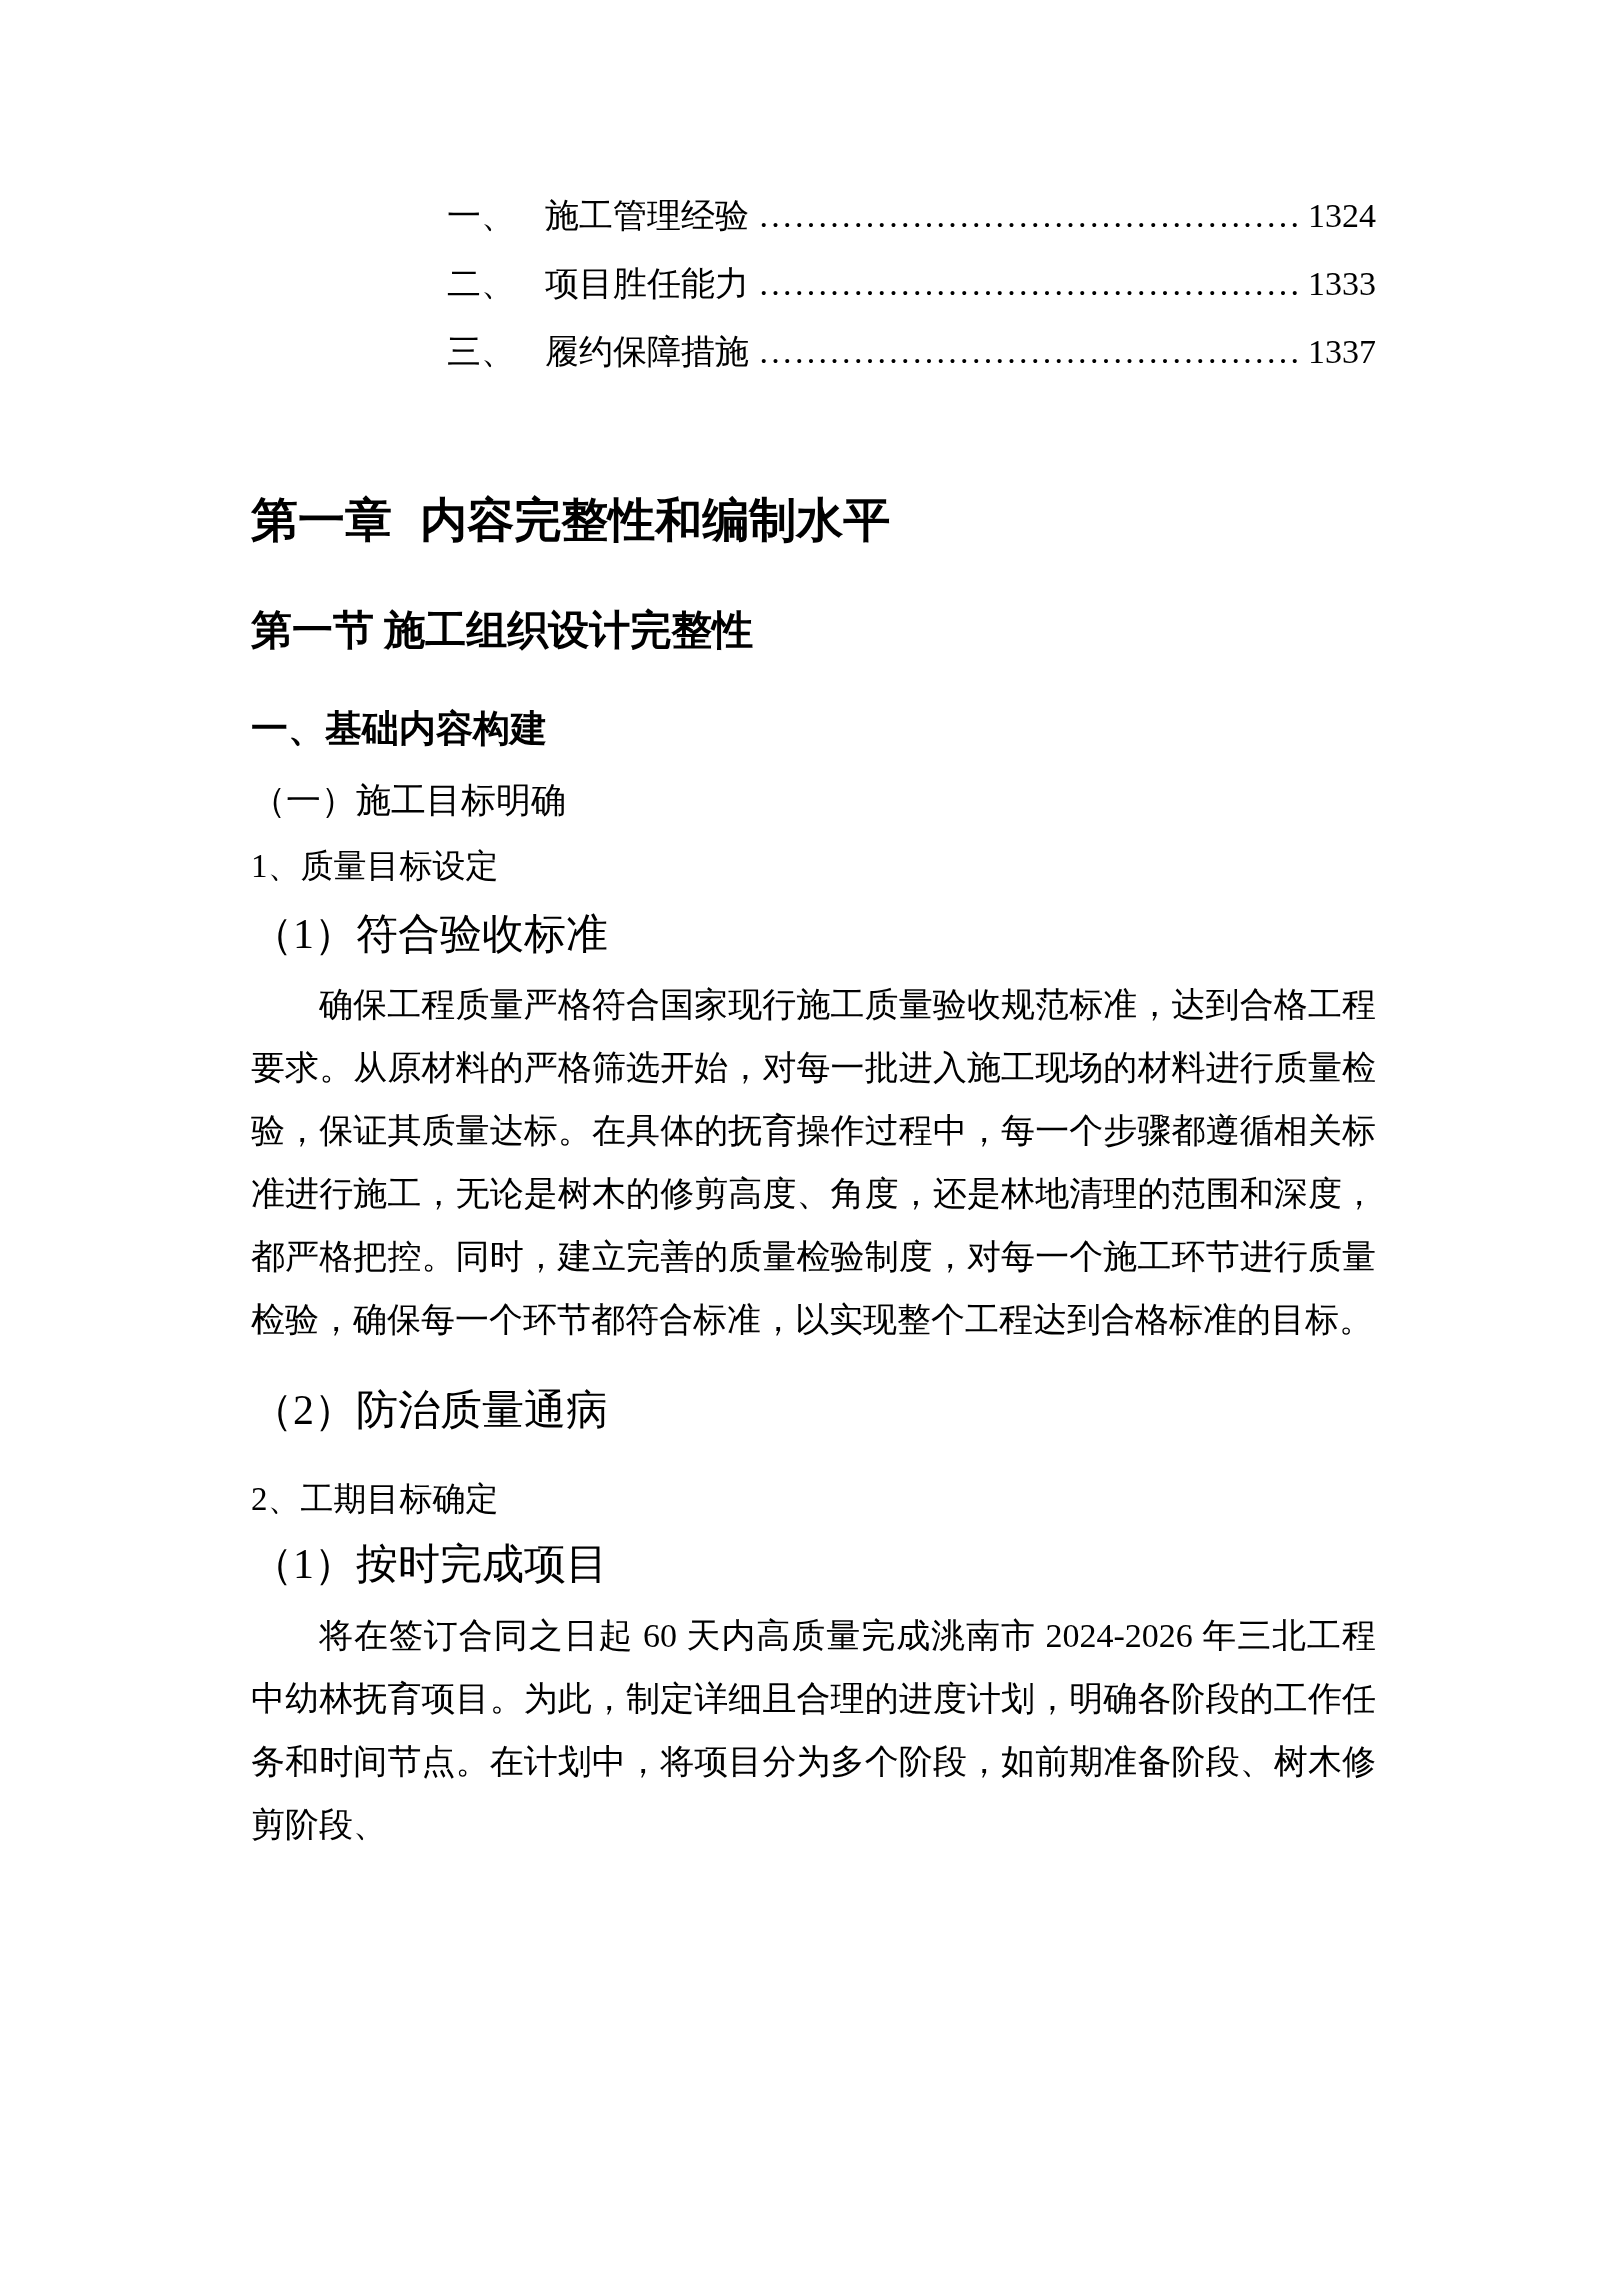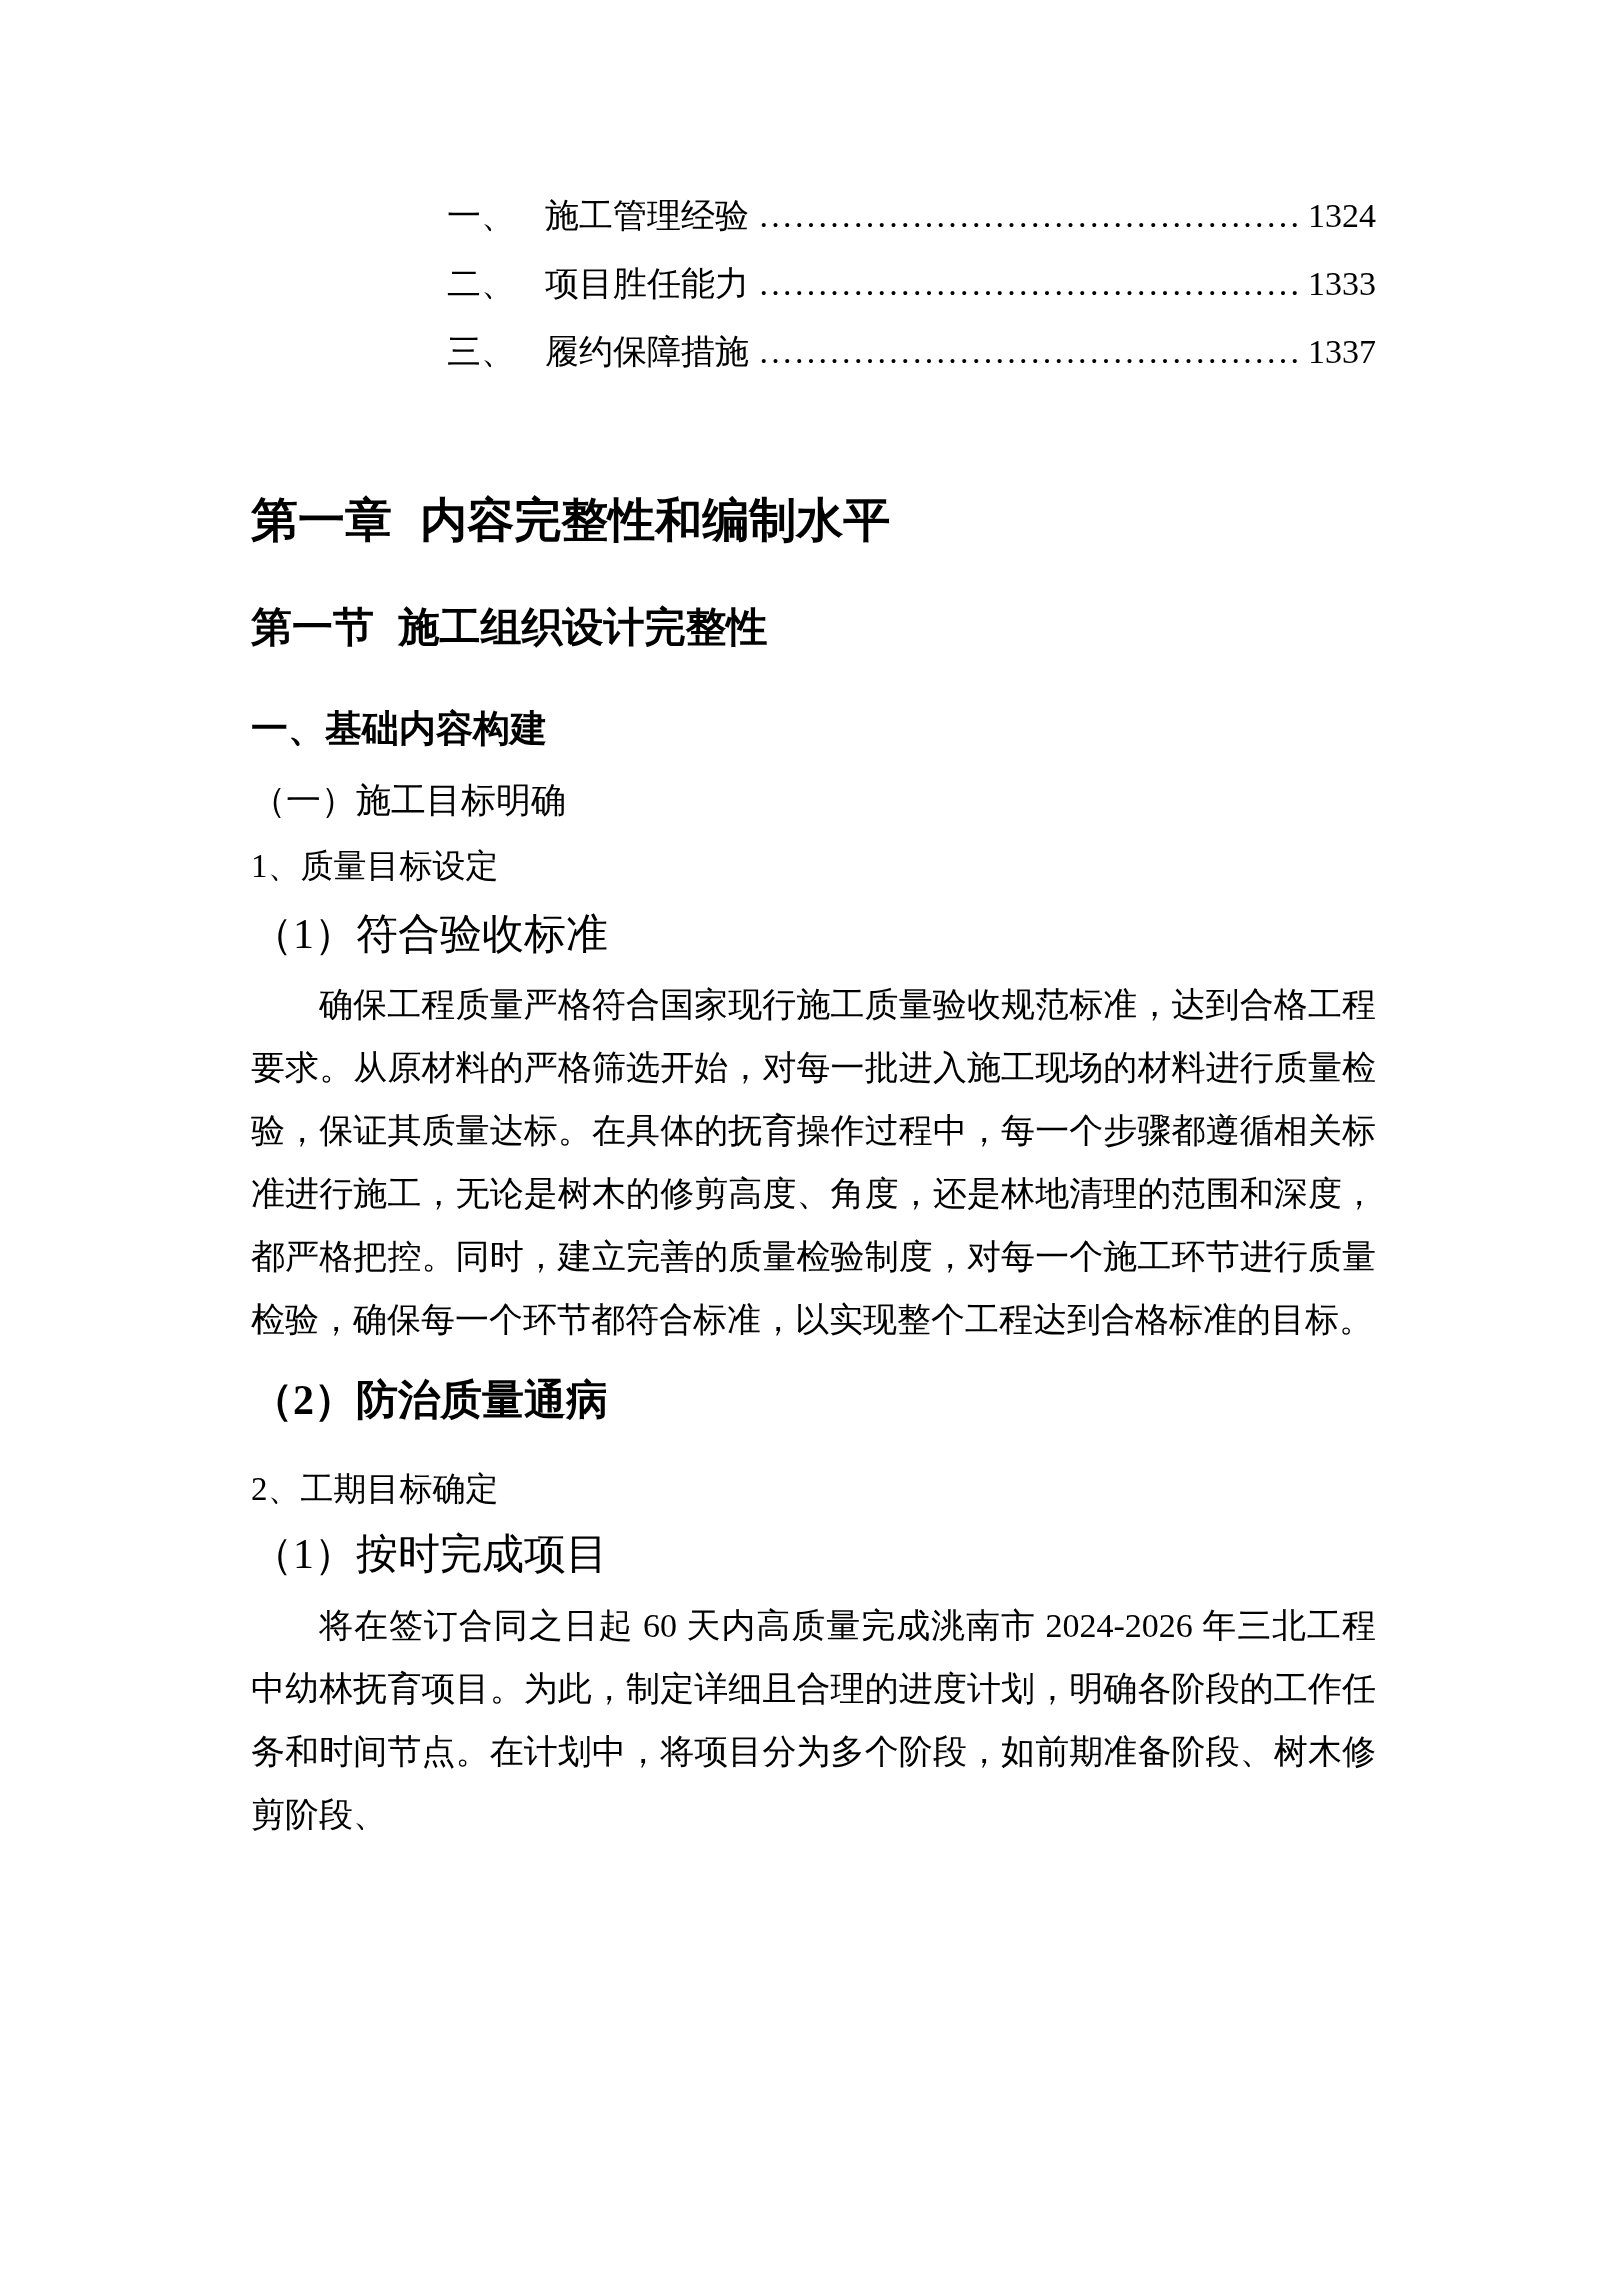"第一节 施工组织设计完整性" .section-heading { font-family: Liberation Mono, monospace -> Liberation Serif, serif }
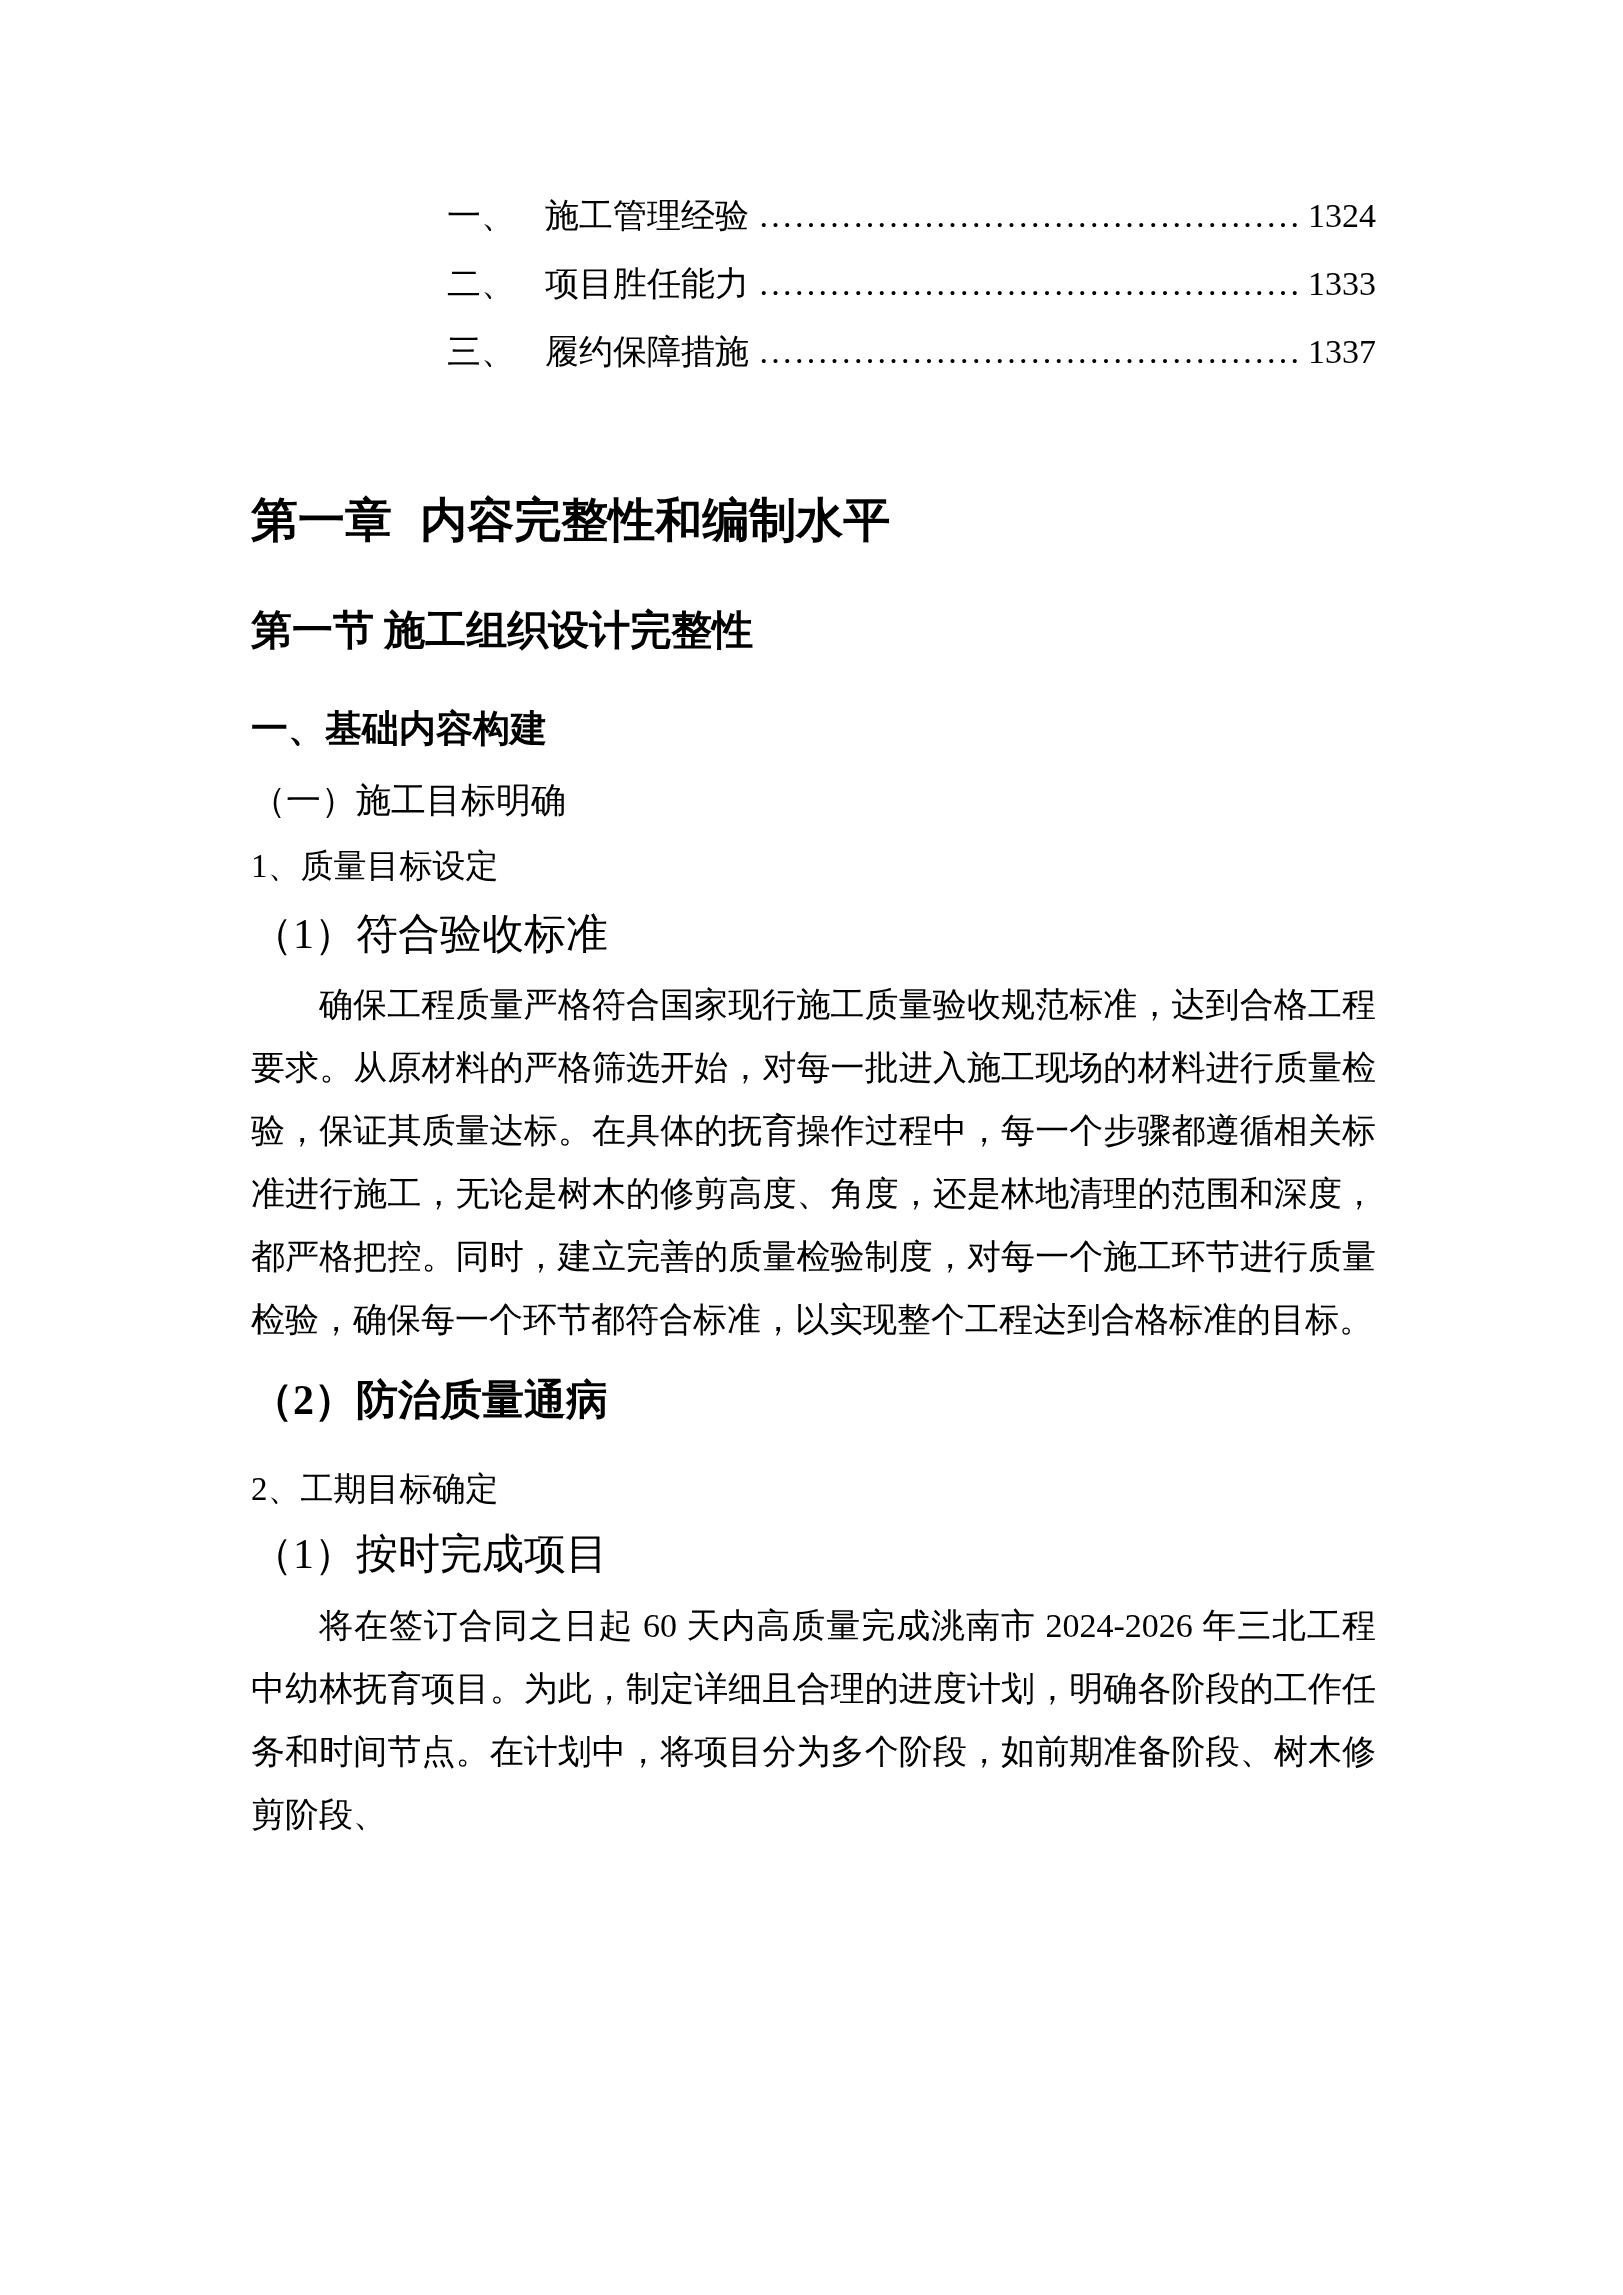"（2）防治质量通病" .gap-before-h6-2 { font-weight: bold -> none; margin-top: 24px -> 34px }
